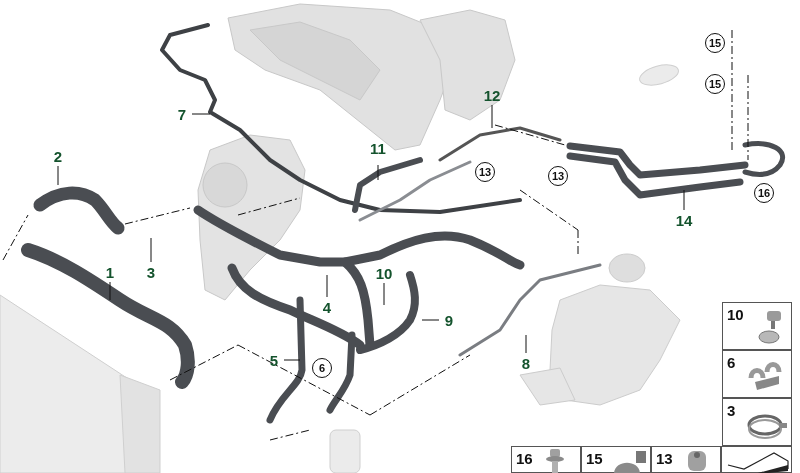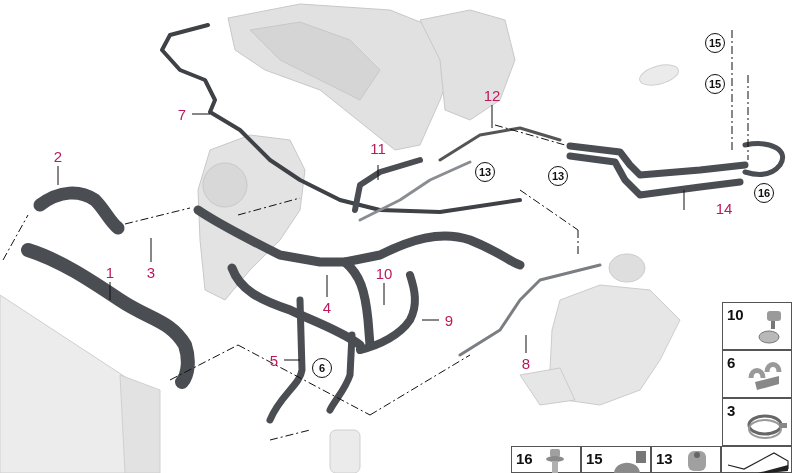"12" .callout { color: #be185d -> #14532d; font-weight: normal -> bold }
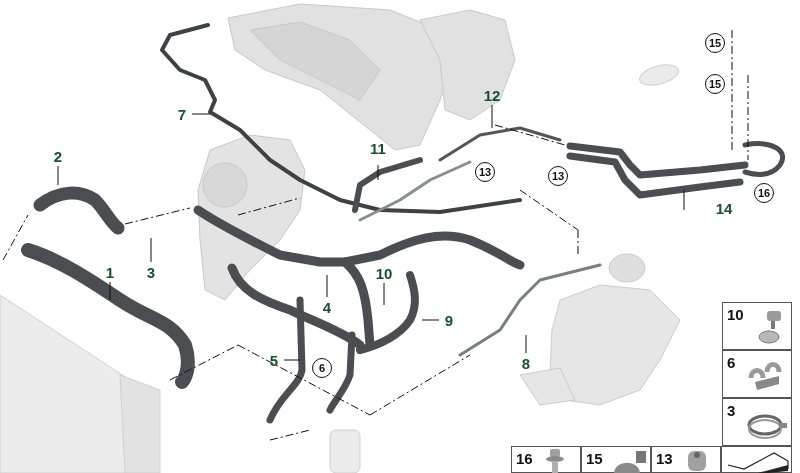"14" div.callout { margin-left: 40px -> none; top: 208px -> 220px }
